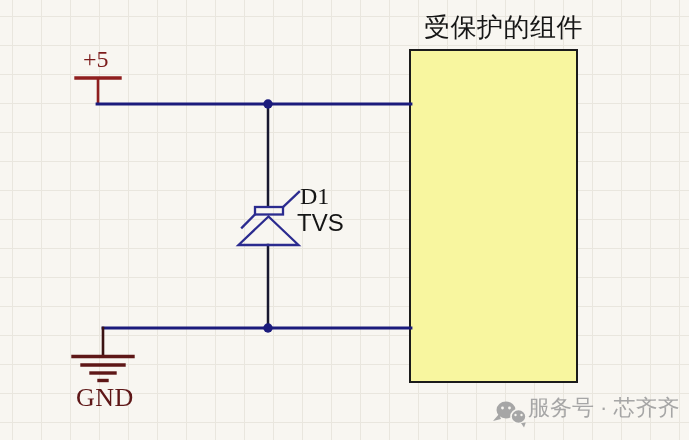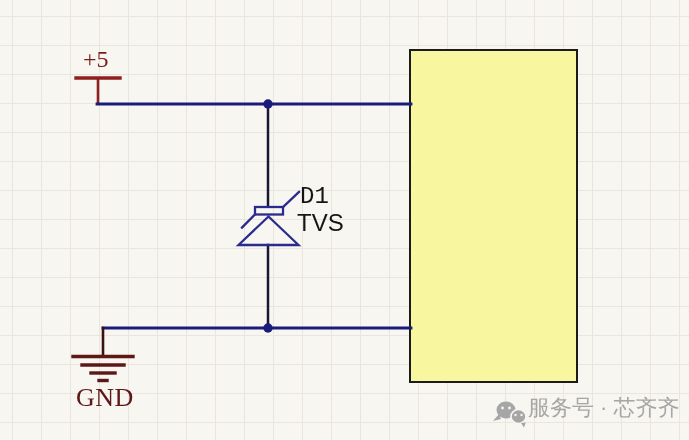"受保护的组件" div.txt { html: none -> <div>受保护的组件</div> }
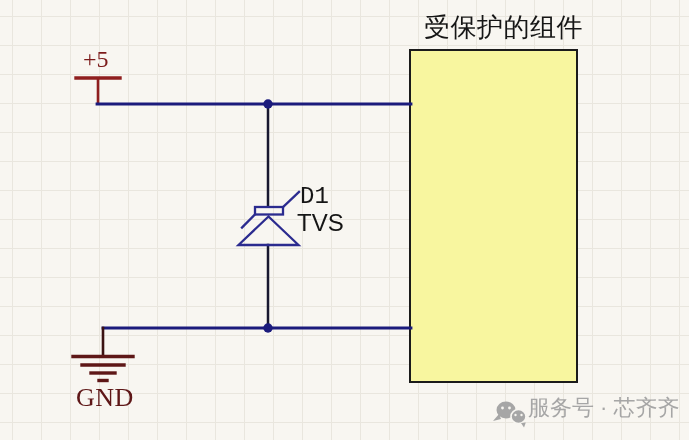"D1" .t-designator { font-family: Liberation Mono, monospace -> Liberation Serif, serif }
